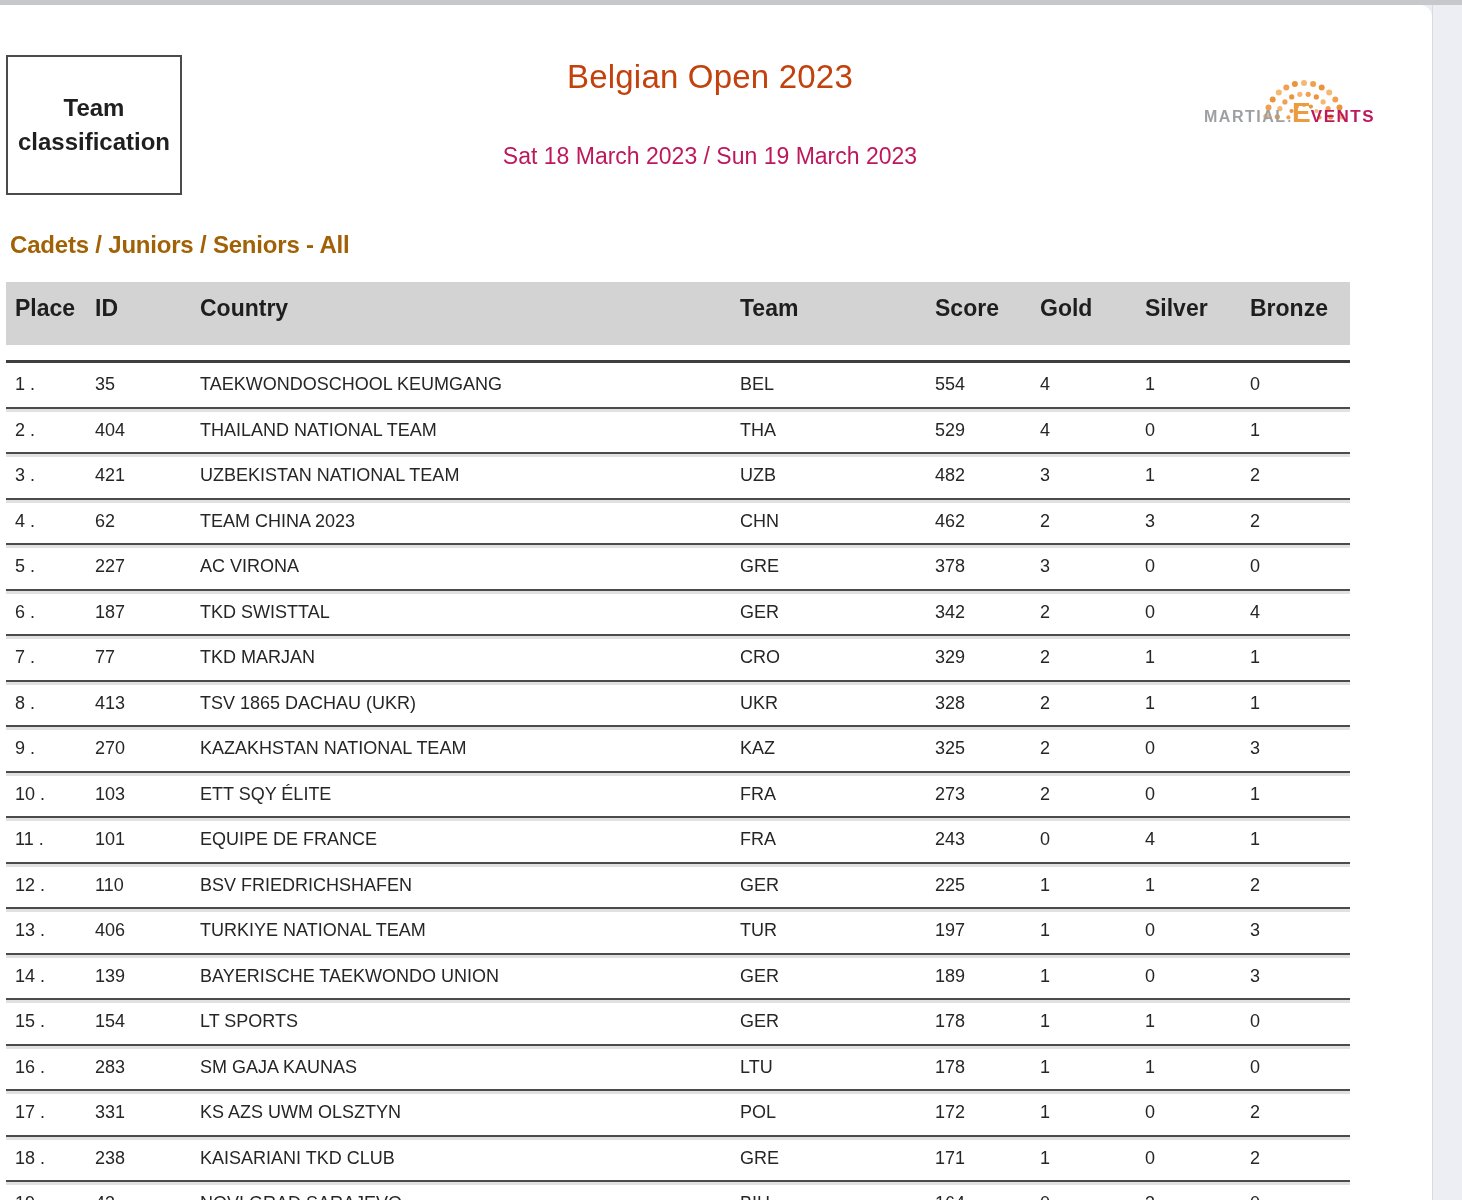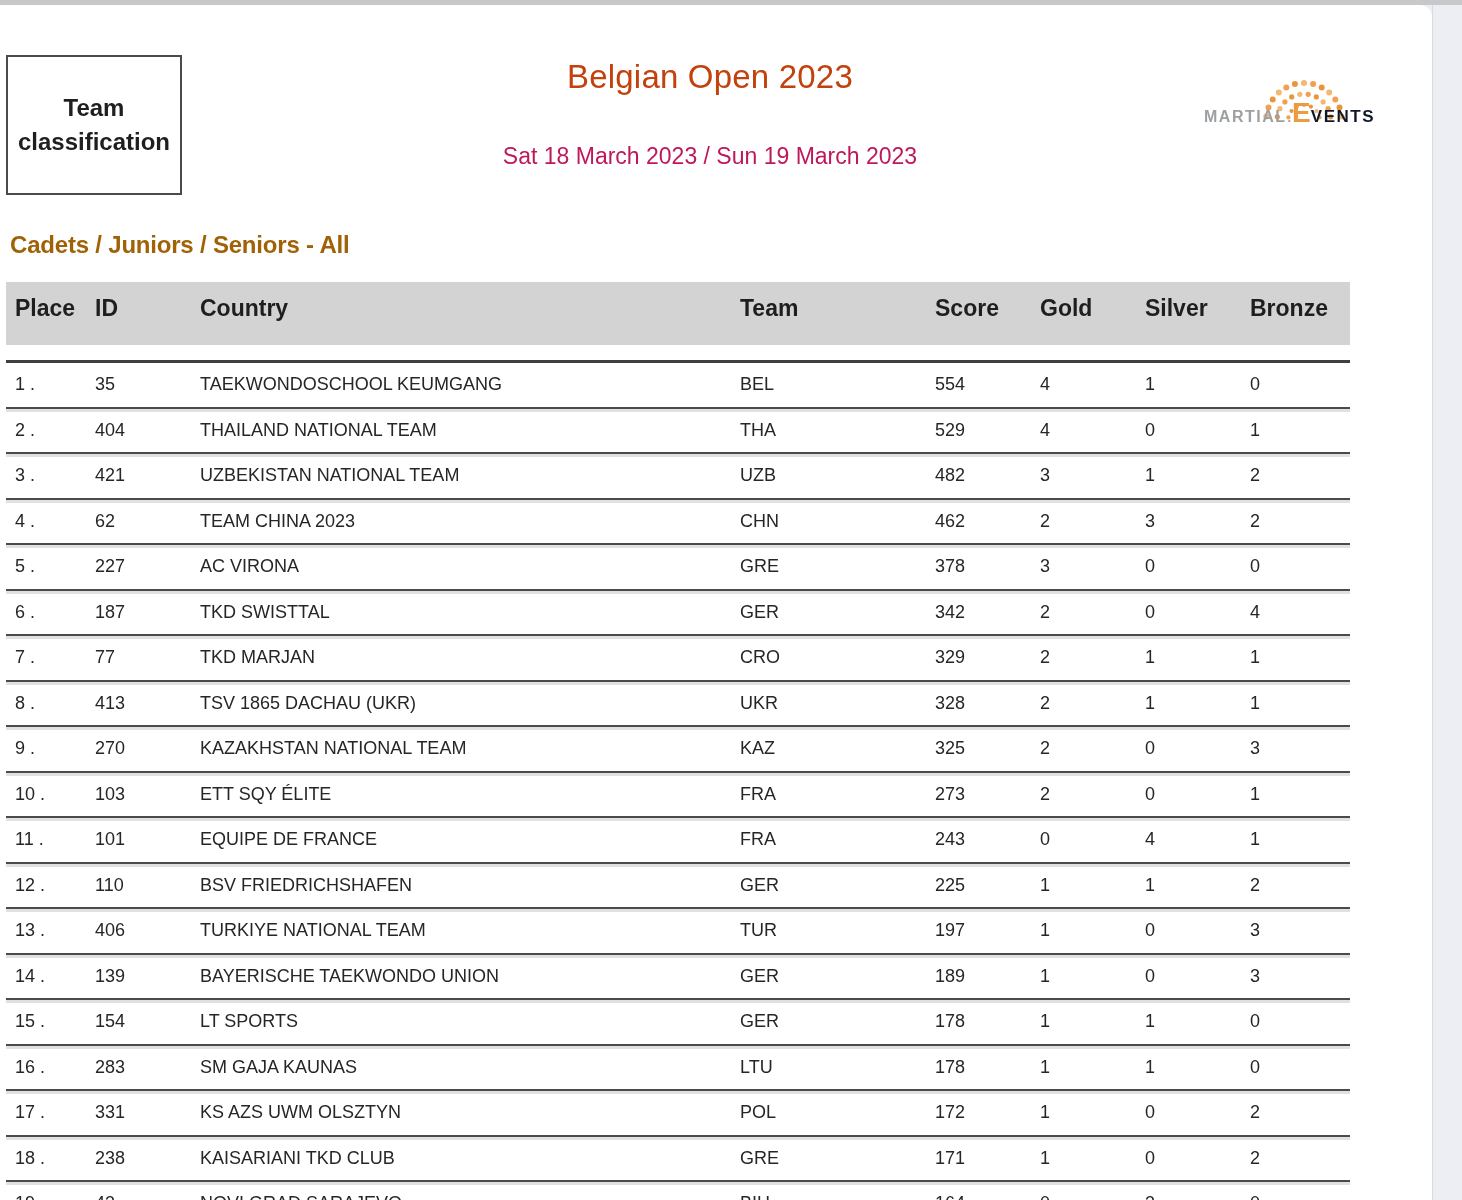"VENTS" .lg-orange { color: #0f172a -> #be185d }
